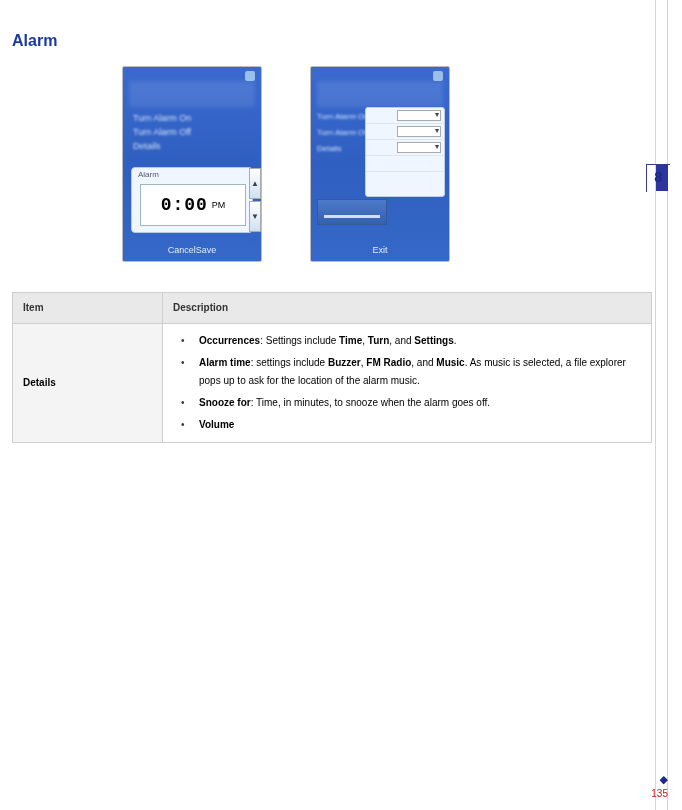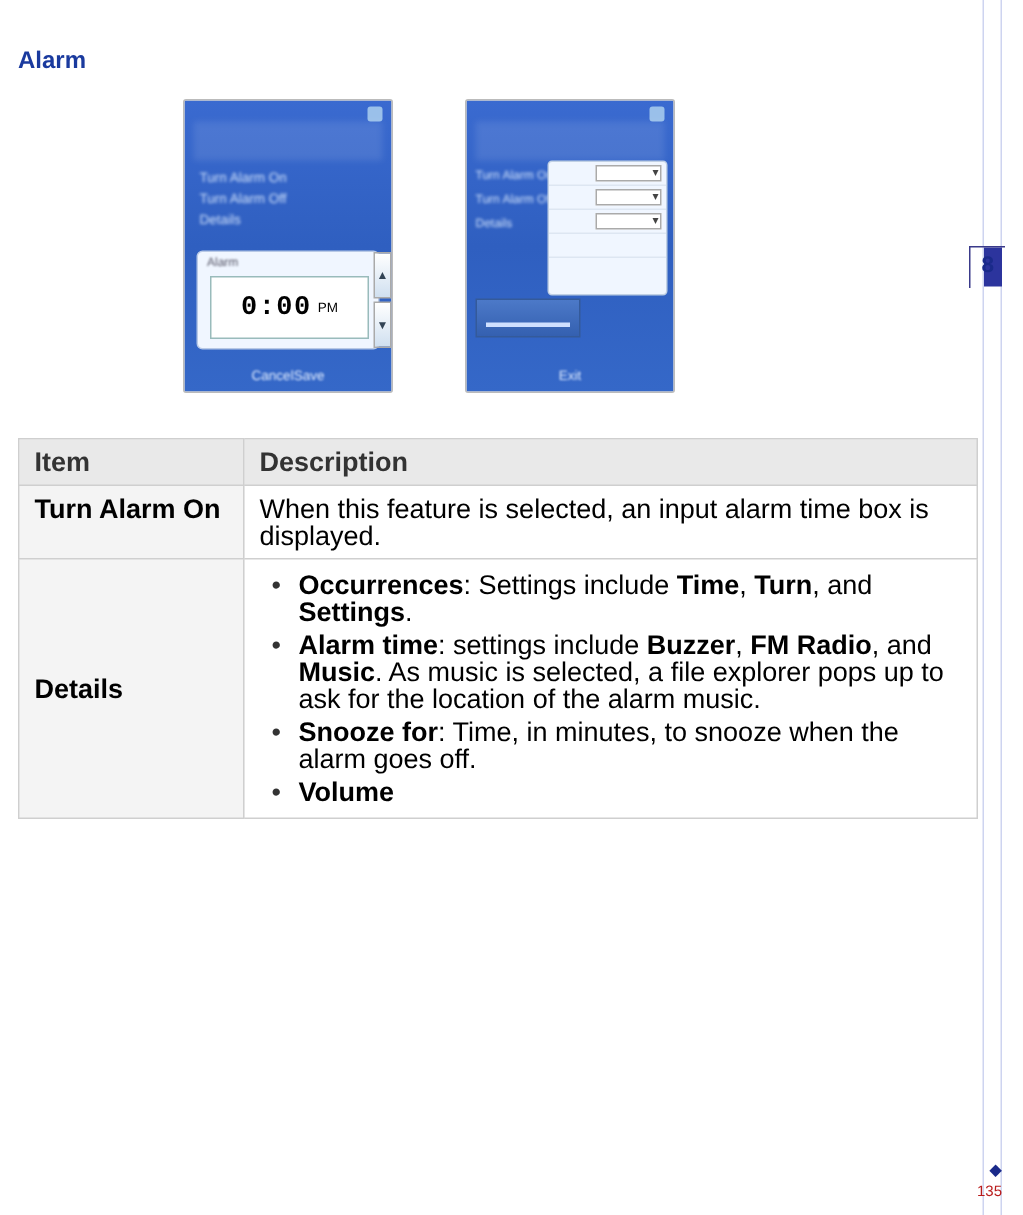"Item" .desc-table th, .desc-table td { font-size: 18px -> 10px }
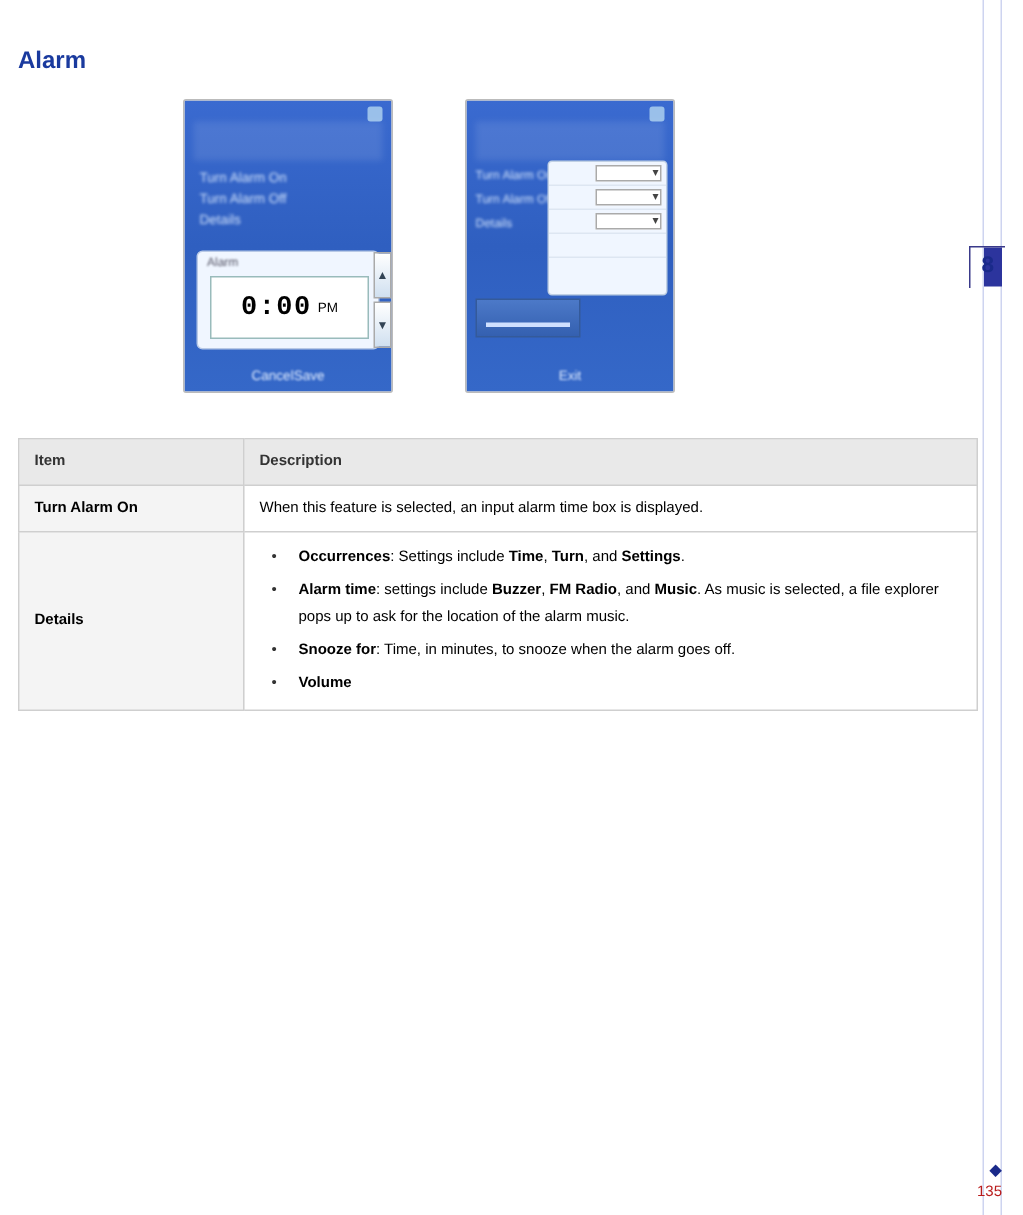"Turn Alarm On" tr { html: <tr> <td>Turn Alarm On</td> <td>When this feature is selected, an input alarm time box is displayed.</td> </tr> -> none }
